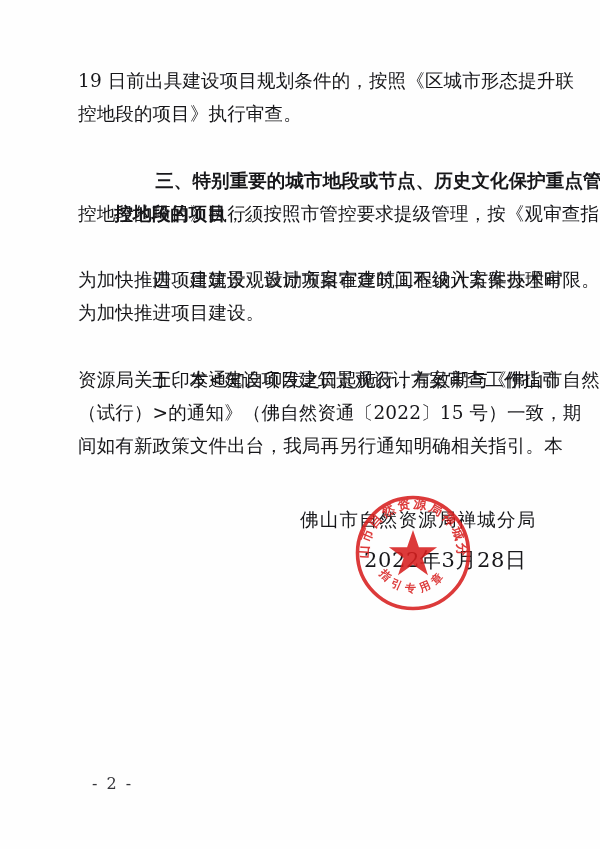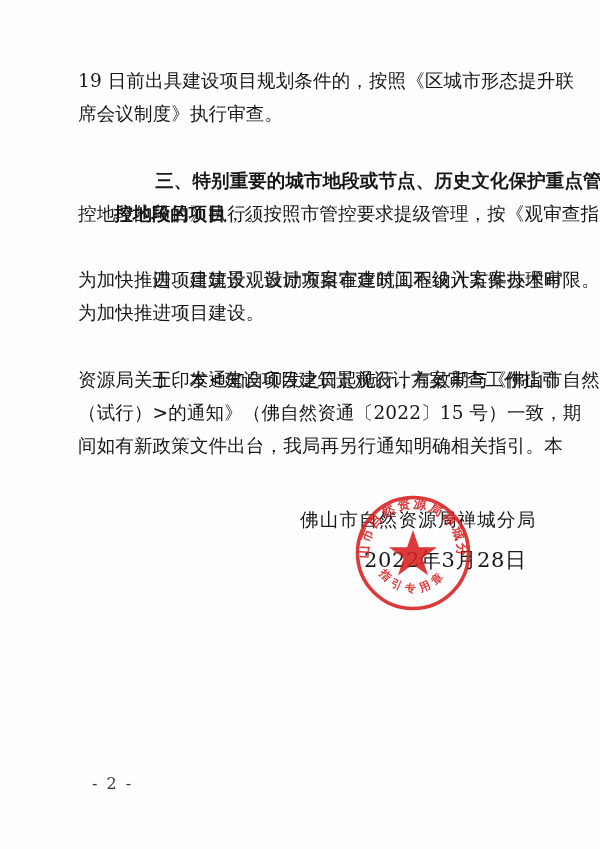"席会议制度》执行审查。" div.line { text: 席会议制度 -> 控地段的项目 }
